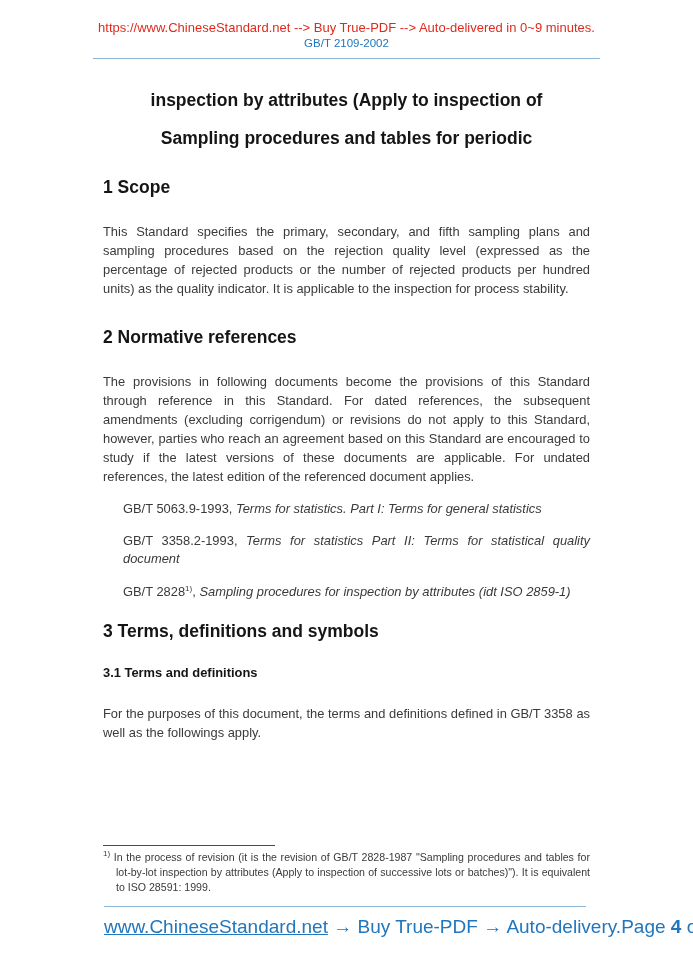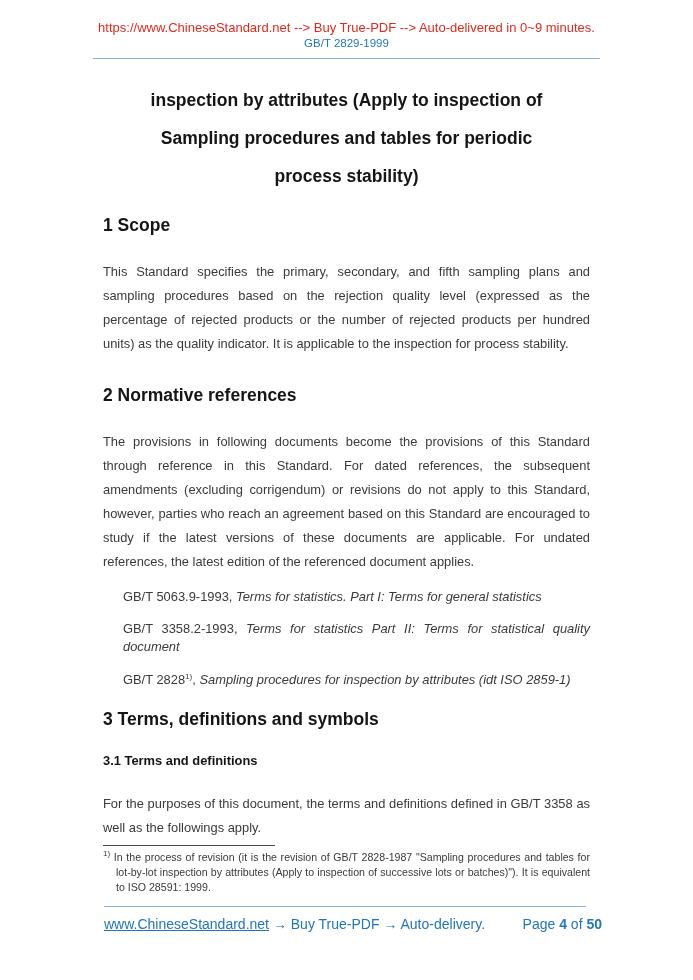"GB/T 2829-1999" div.docnum { text: 2829-1999 -> 2109-2002 }
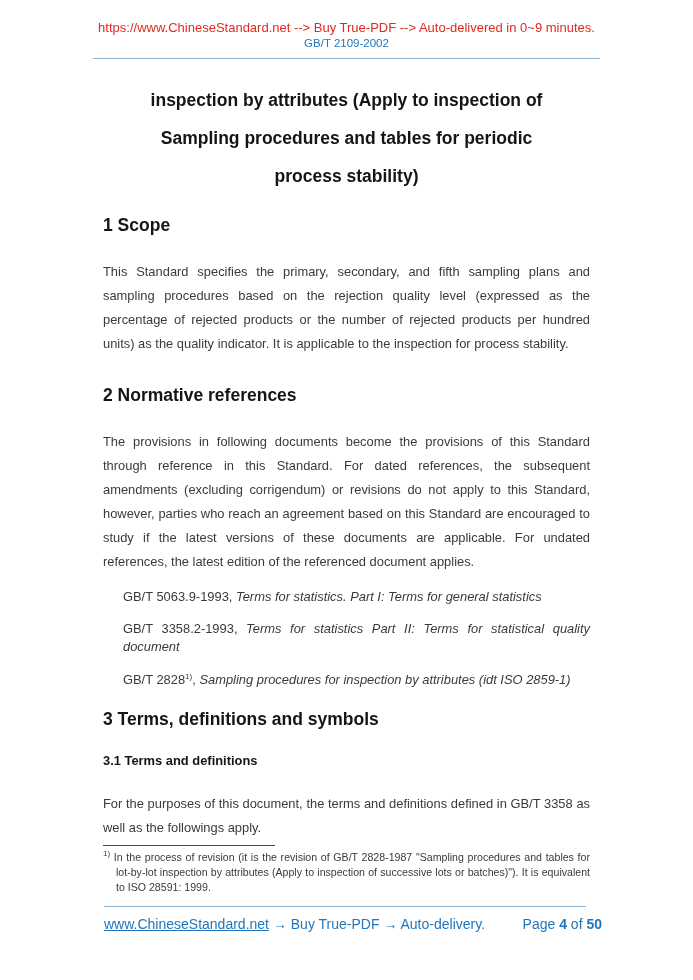"process stability)" div { html: <div>process stability)</div> -> none }
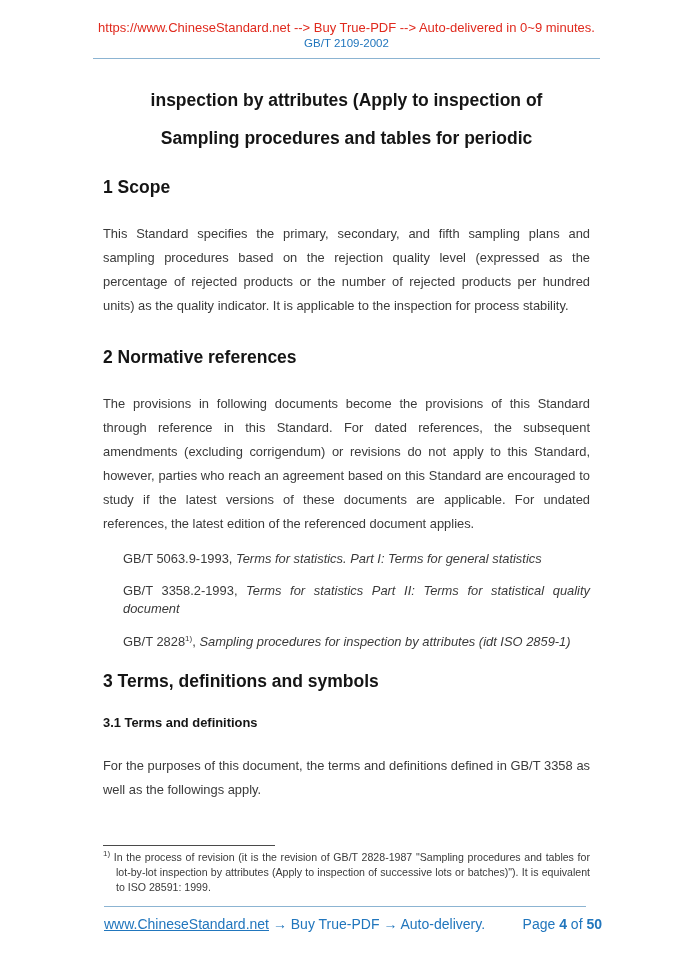"This Standard specifies the primary," .body-para { line-height: 24px -> 19px }
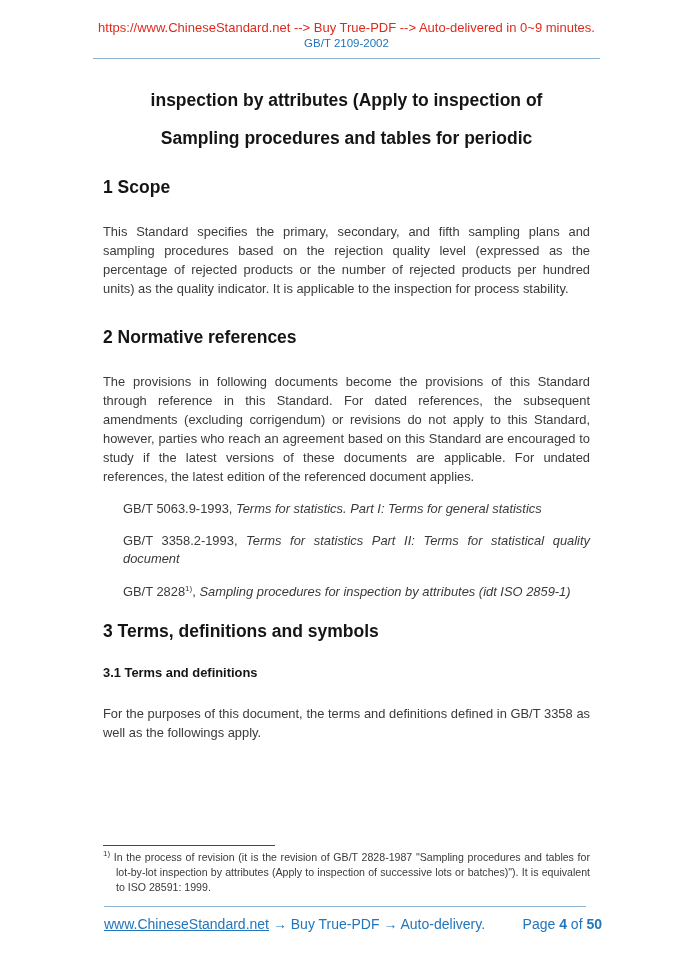"www.ChineseStandard.net → Buy True-PDF →" .footer { font-size: 14px -> 19px; right: 91px -> 124px }
